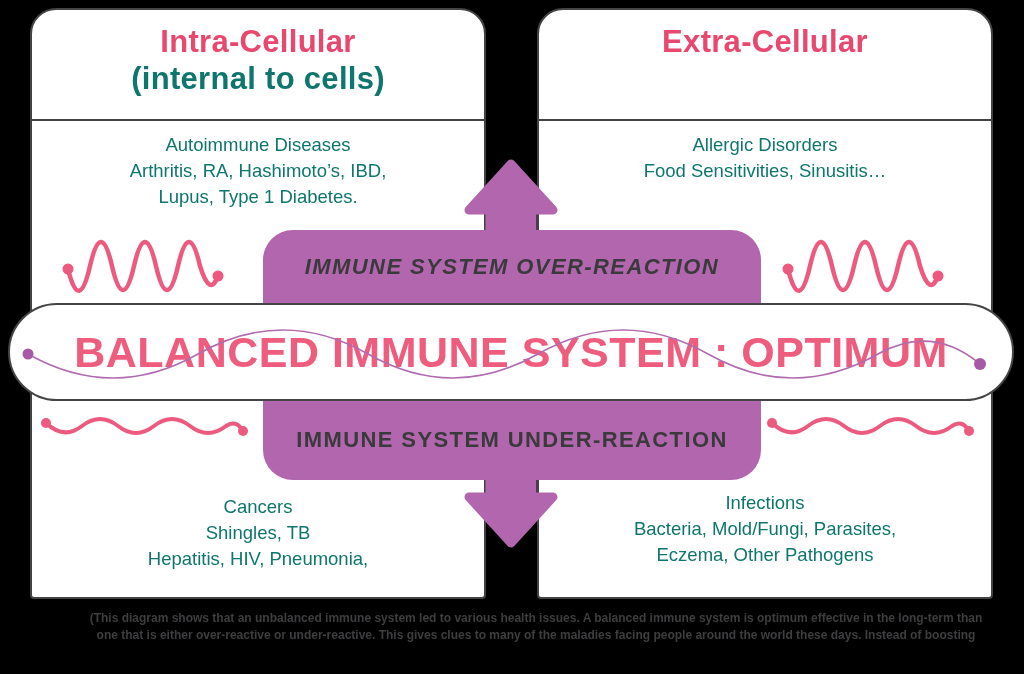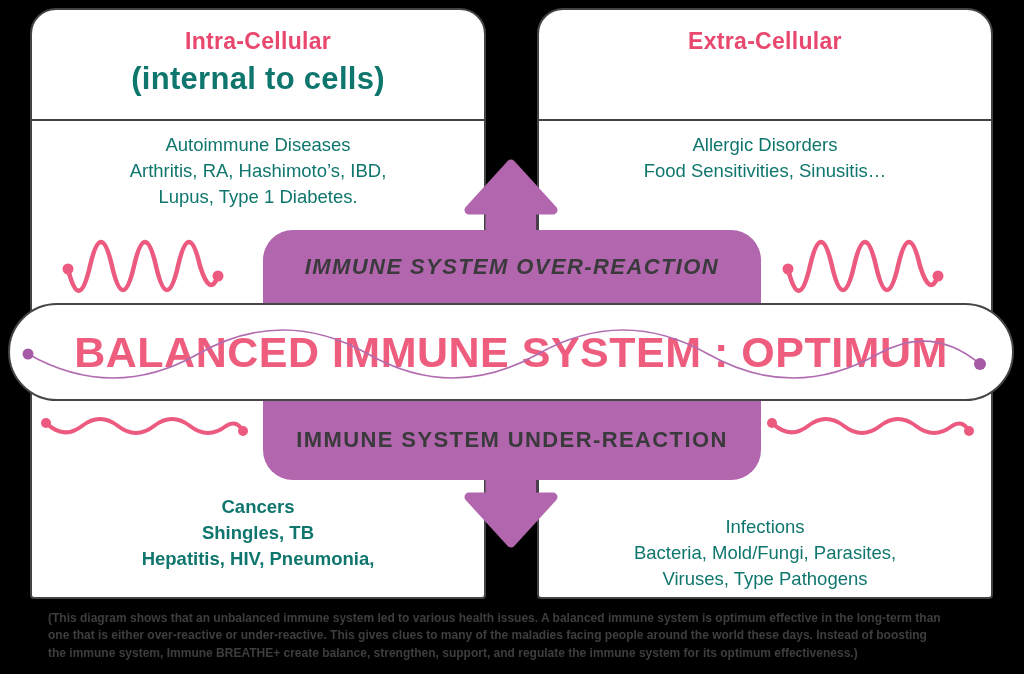"Intra-Cellular" .title-pink { font-size: 23px -> 31px }
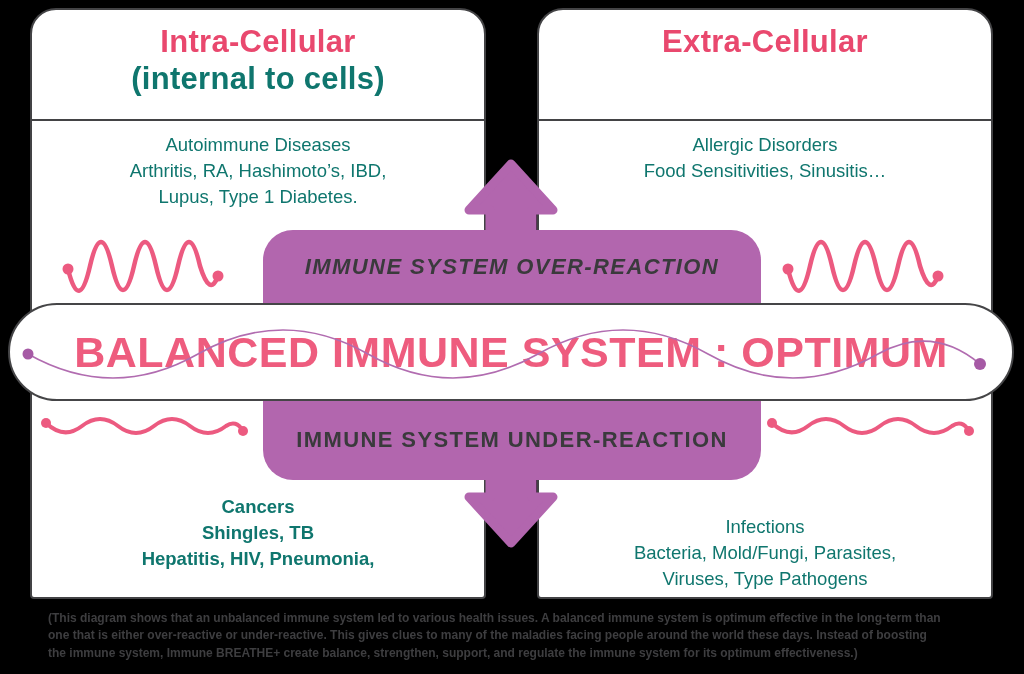"Cancers" .body-bottom-left { font-weight: bold -> none }
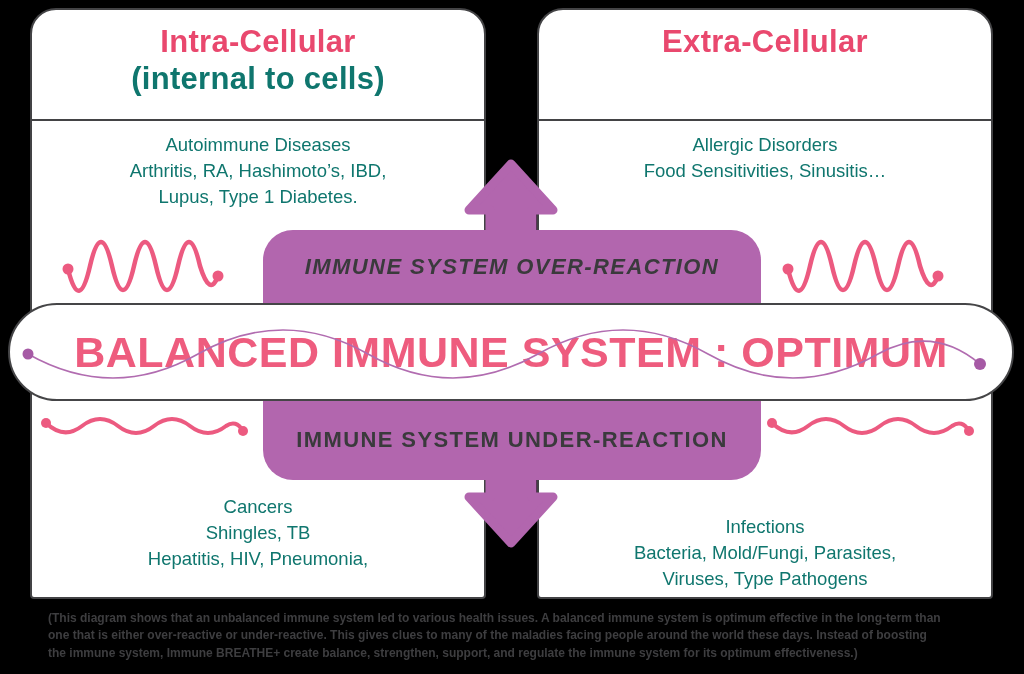"Infections" .body-bottom-right { top: 504px -> 480px }
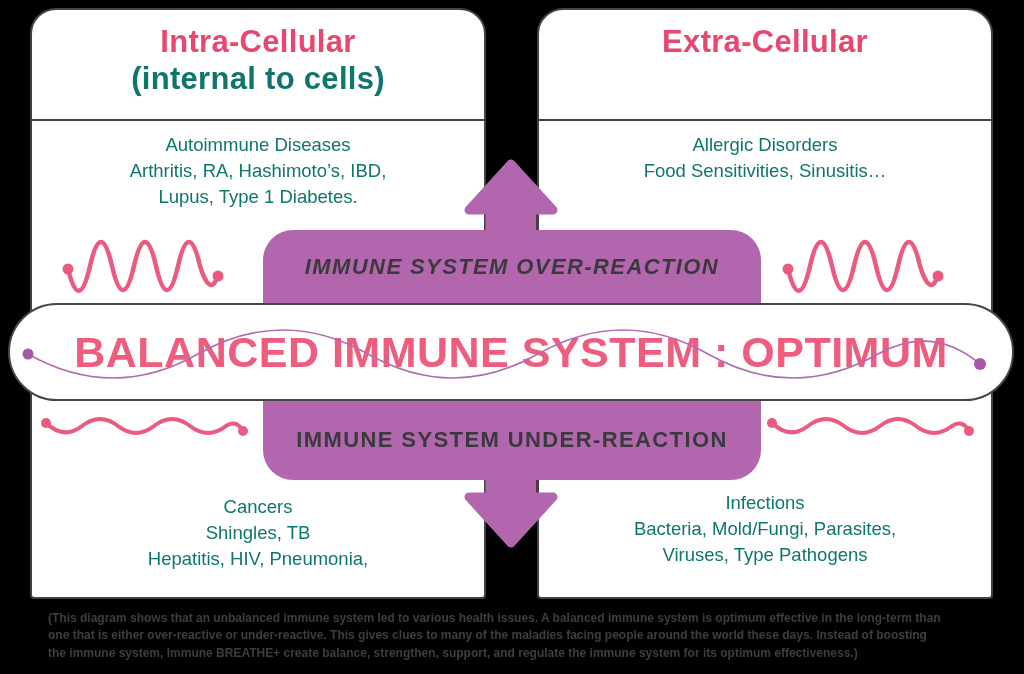"Viruses, Type Pathogens" div { text: Viruses, Type -> Eczema, Other }
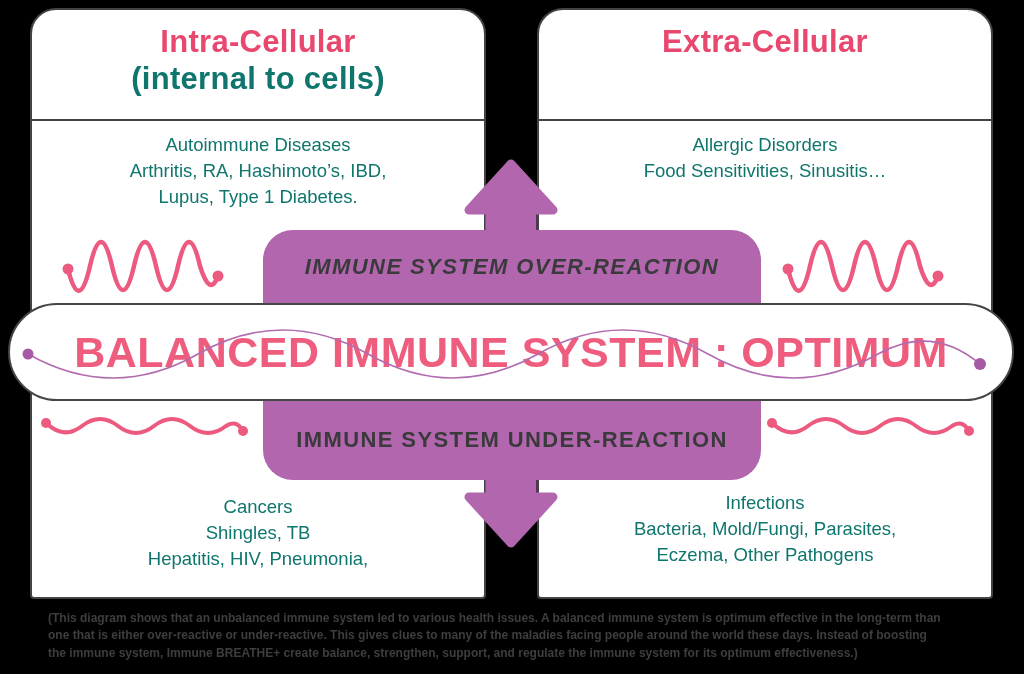"(This diagram shows that an" .caption { text-align: none -> center }
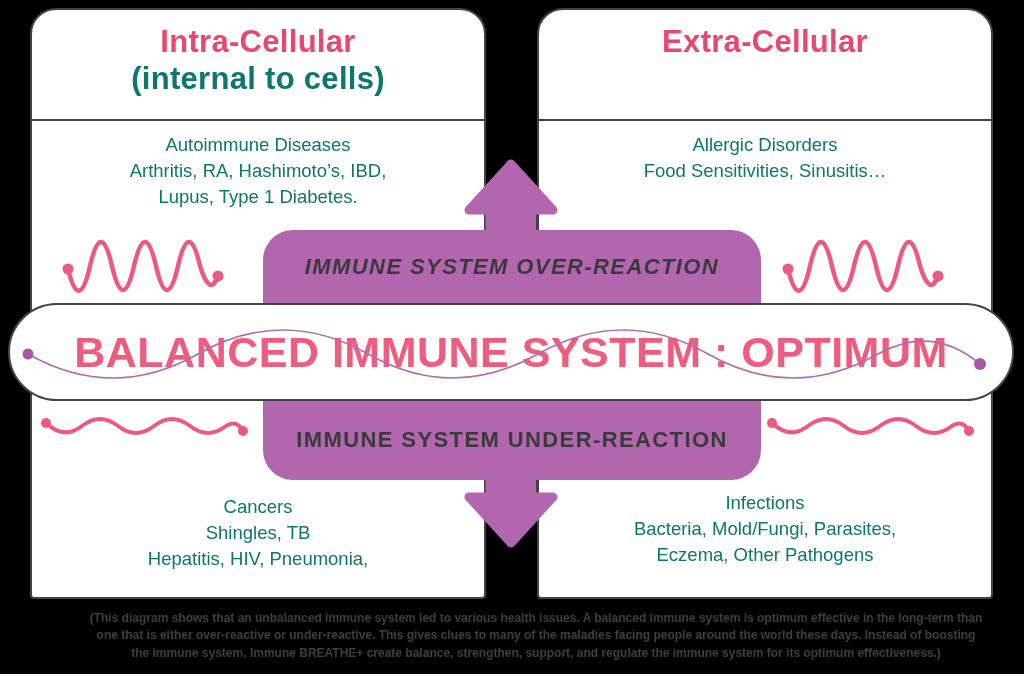"the immune system, Immune BREATHE+" div { html: <div>the immune system, Immune BREATHE+ create balance, strengthen, support, and regulate the immune system for its optimum effectiveness.)</div> -> none }
